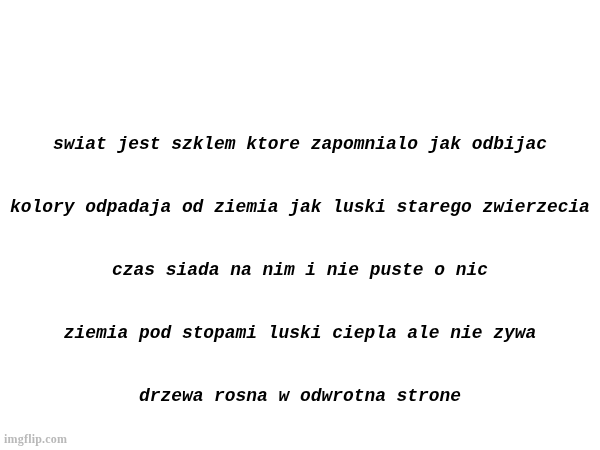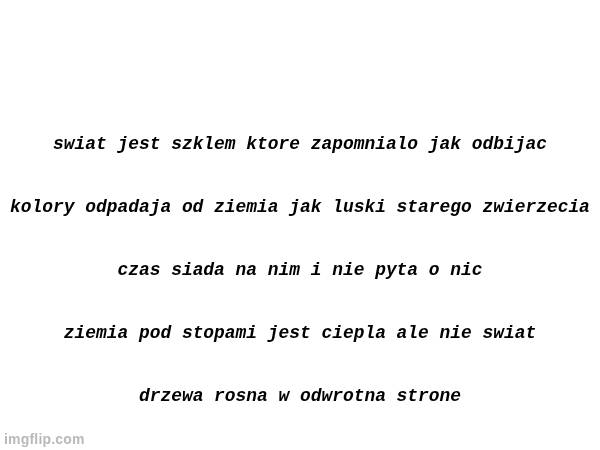"czas siada na nim i" span.poem-line { text: pyta -> puste }
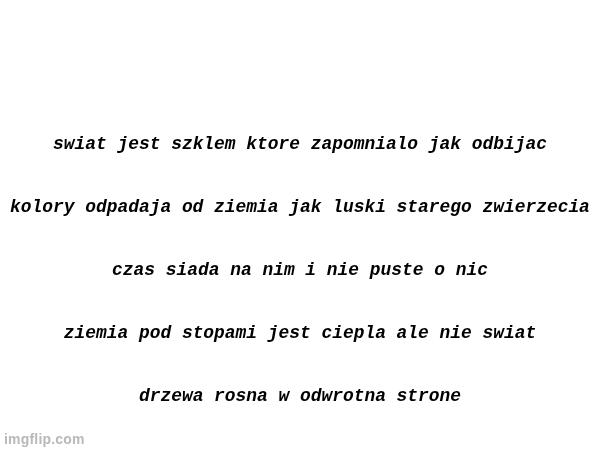"ziemia pod stopami jest ciepla" span.poem-line { text: jest ciepla ale nie swiat -> luski ciepla ale nie zywa }
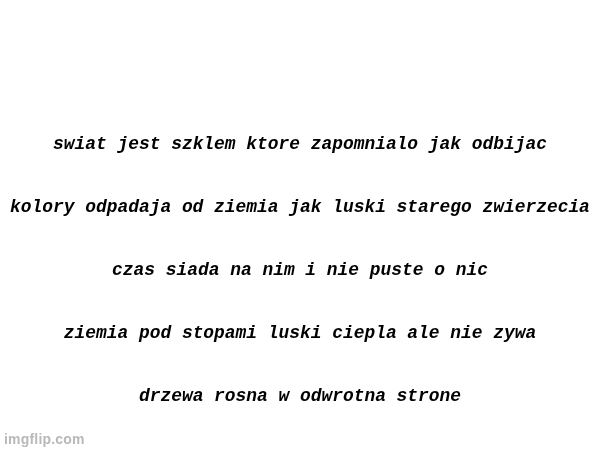"imgflip.com" .watermark { font-family: Liberation Sans, sans-serif -> Liberation Serif, serif; font-size: 14px -> 12px }
